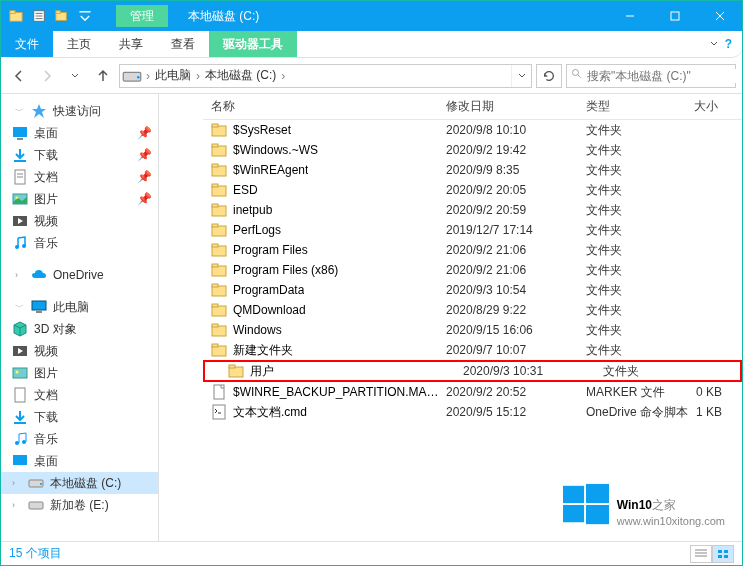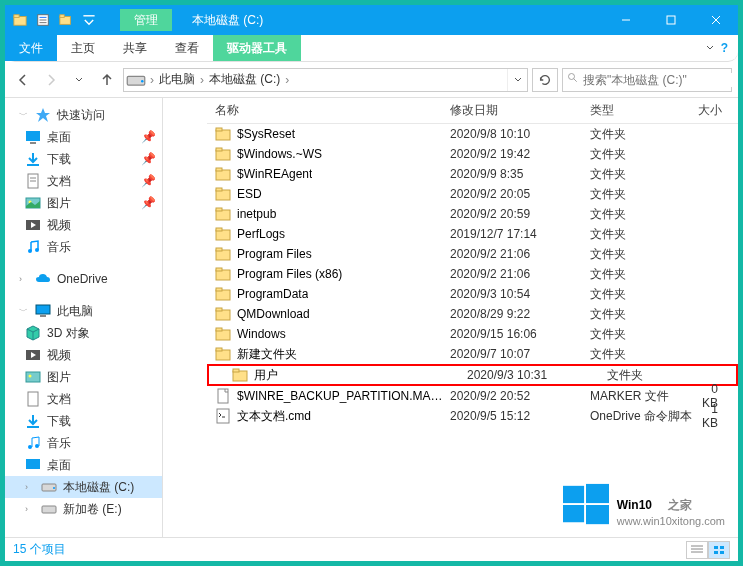"管理" .window { border: 5px solid #14b8a6 -> 1px solid #14b8a6 }
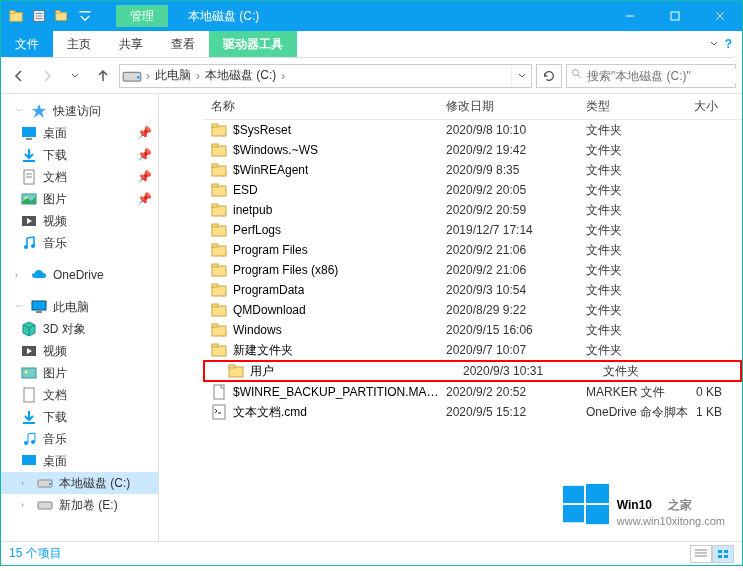"桌面" .side-item.l2 { padding-left: 20px -> 11px }
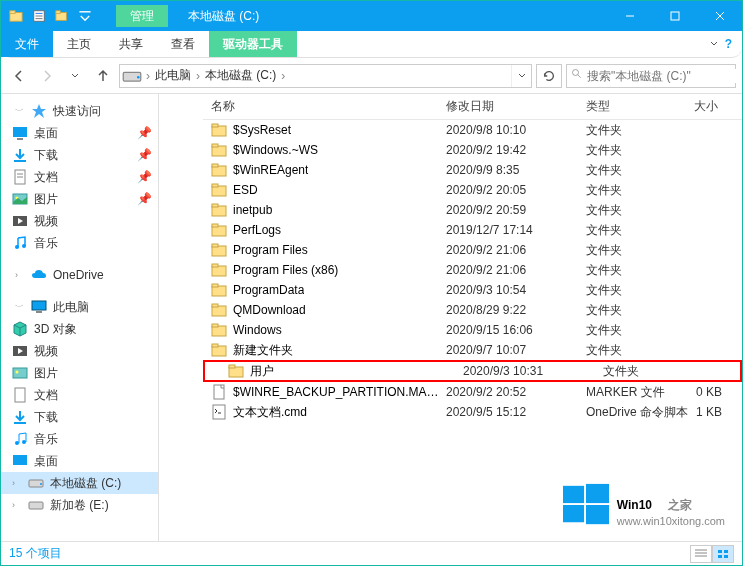"之家" .wm-big .gray { font-weight: bold -> normal; margin-left: 16px -> none }
